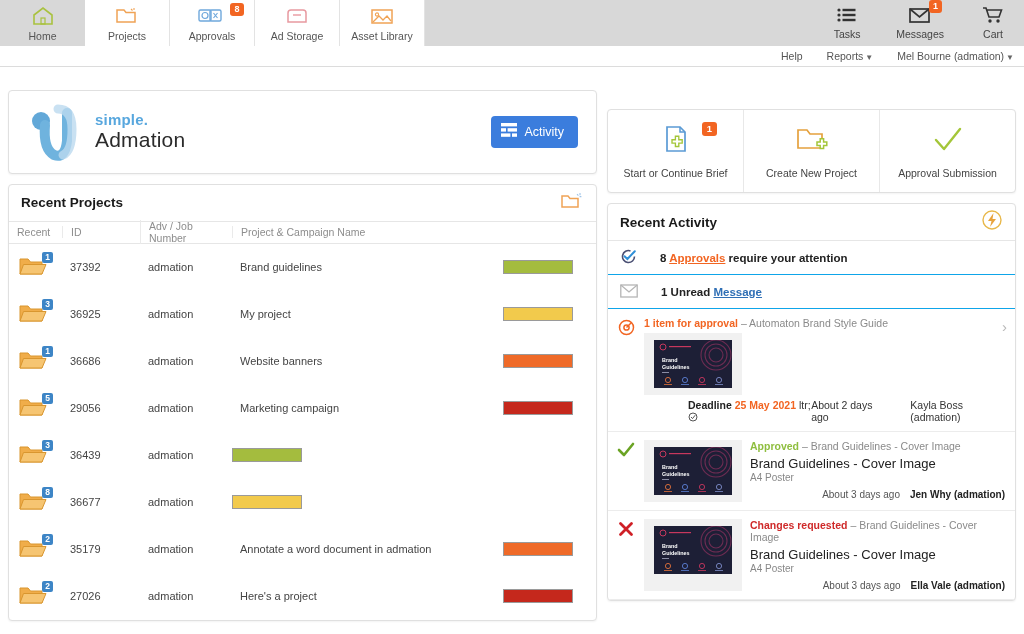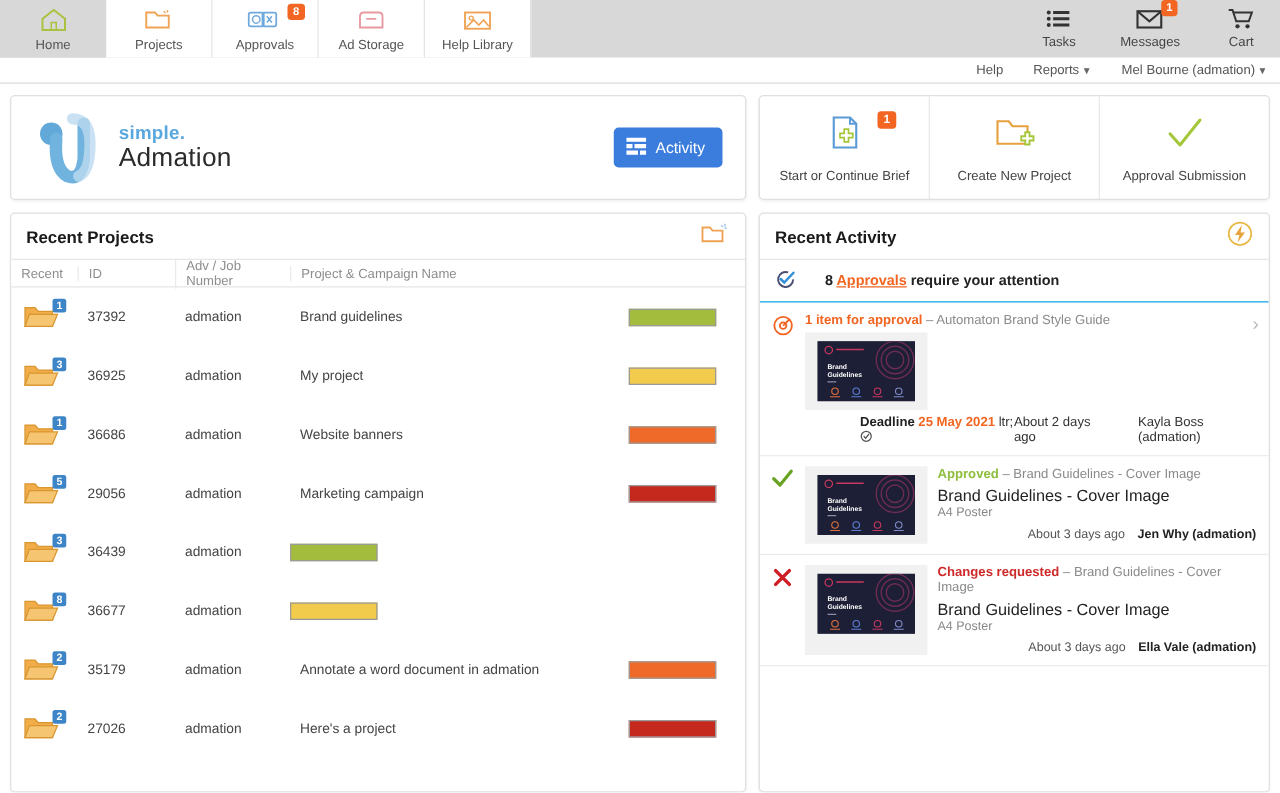"Help Library" div.tab-label { text: Help -> Asset }
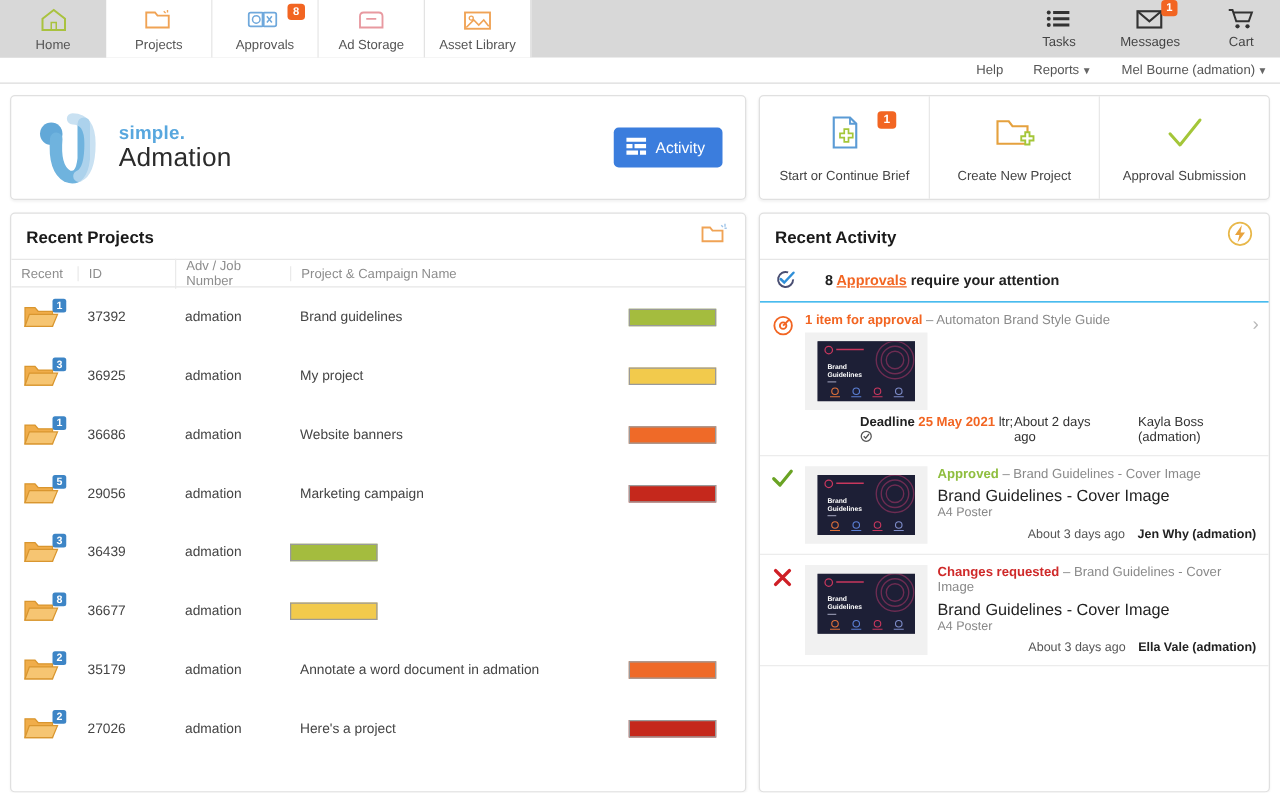"simple." .page { align-items: none -> center }
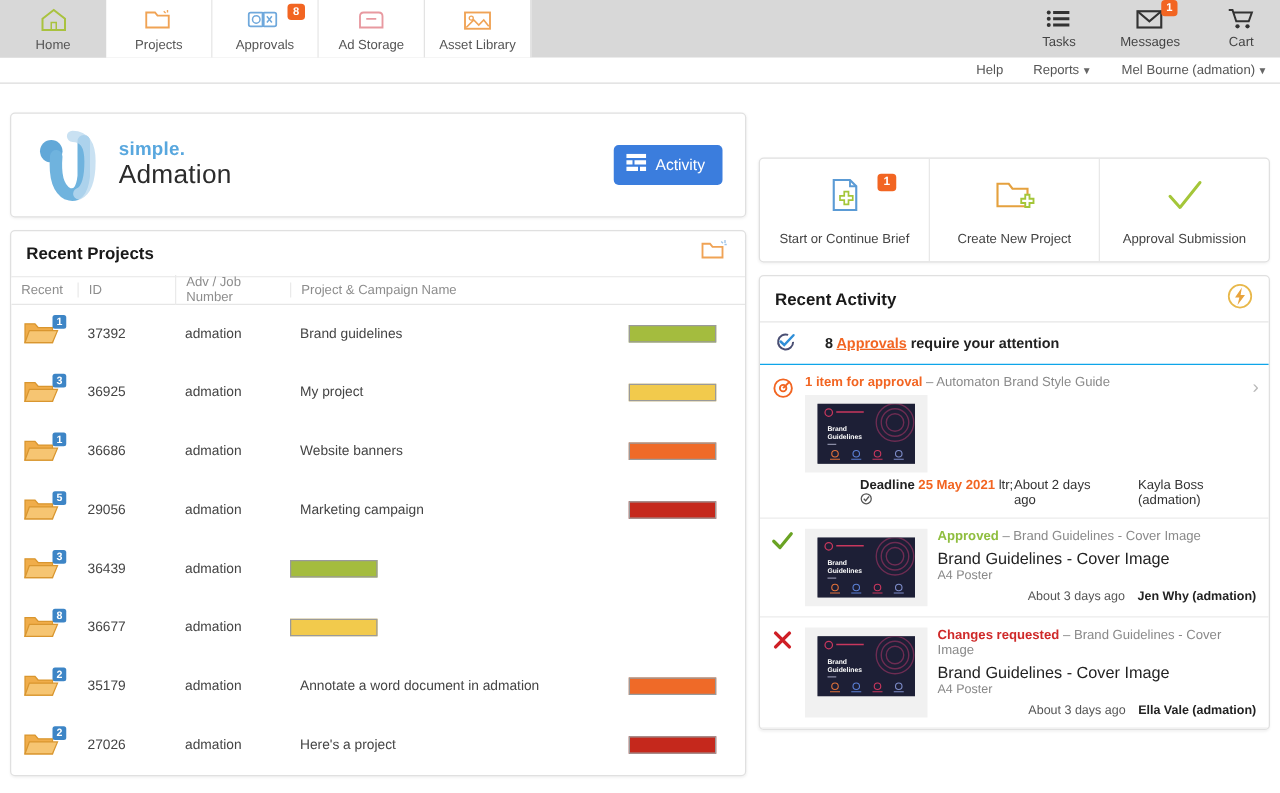"1 Unread Message" div.act-row { html: none -> <div> <span><svg> <rect></rect> <path></path> </svg></span> <span>1 Unread <a>Message</a></span> </div> }
